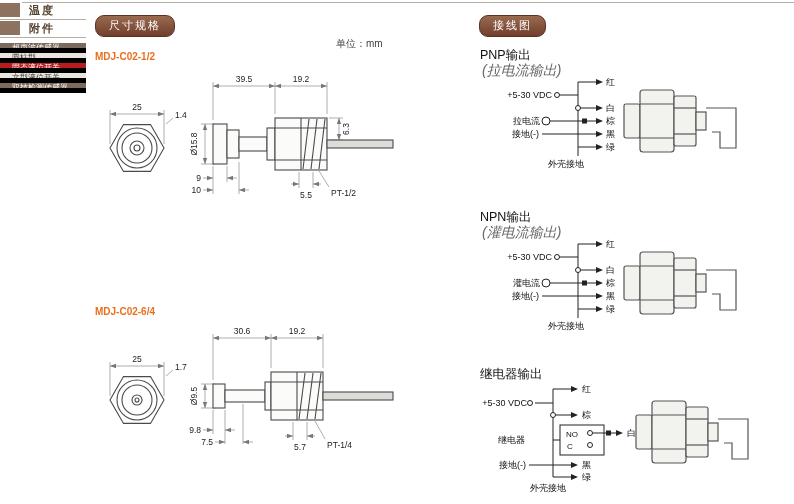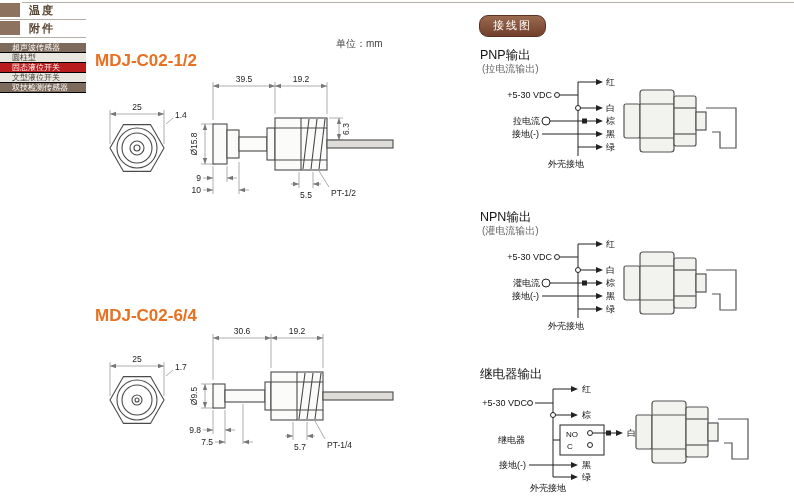"尺寸规格" div.badge { html: none -> <div>尺寸规格</div> }
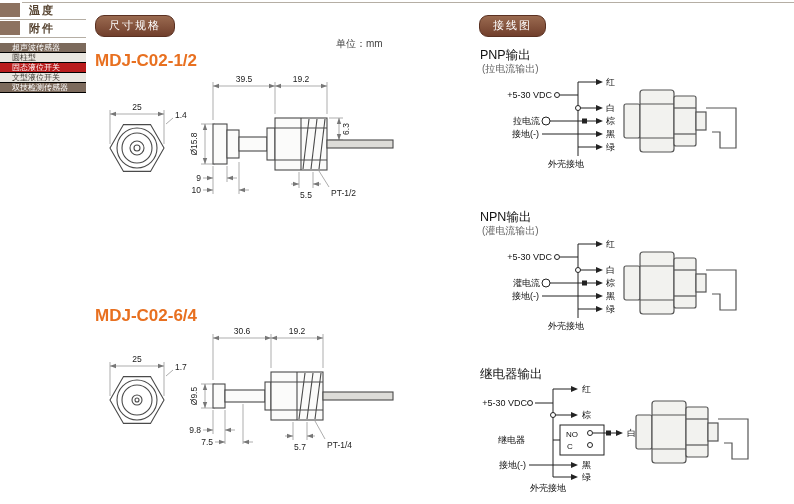"超声波传感器" .menu-item { border-bottom: 1px solid #000000 -> 5px solid #000000 }
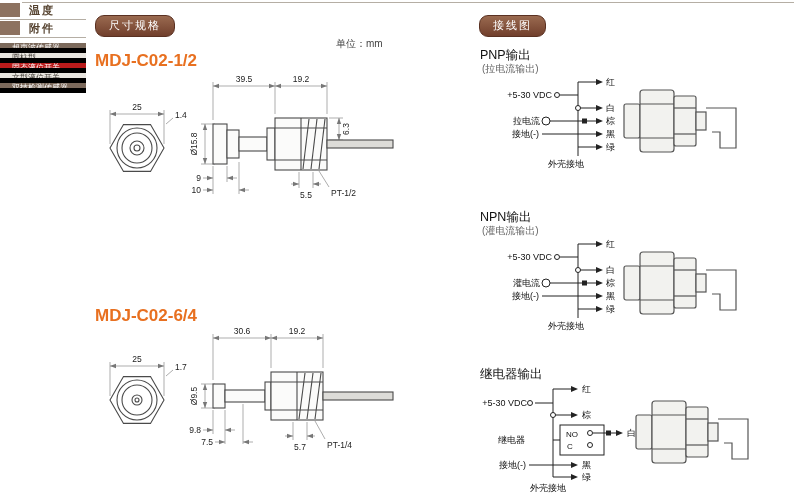"MDJ-C02-1/2" .model-name { font-size: 17px -> 10px }
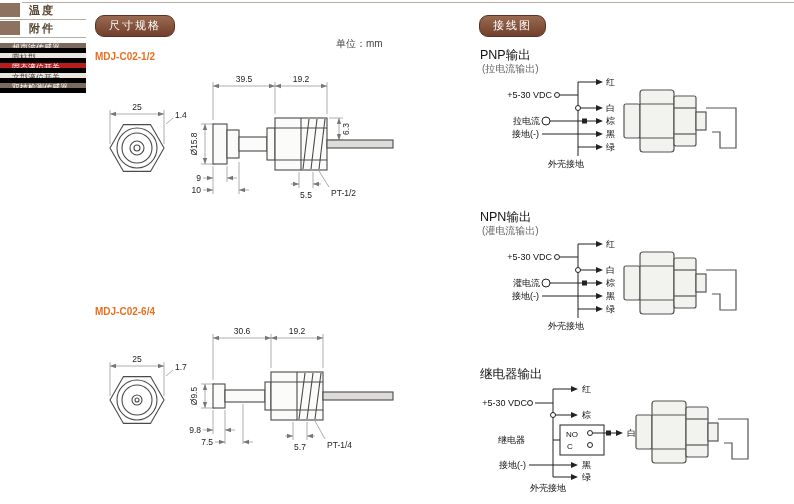"(拉电流输出)" .w-sub { font-size: 10px -> 14px; font-style: none -> italic }
